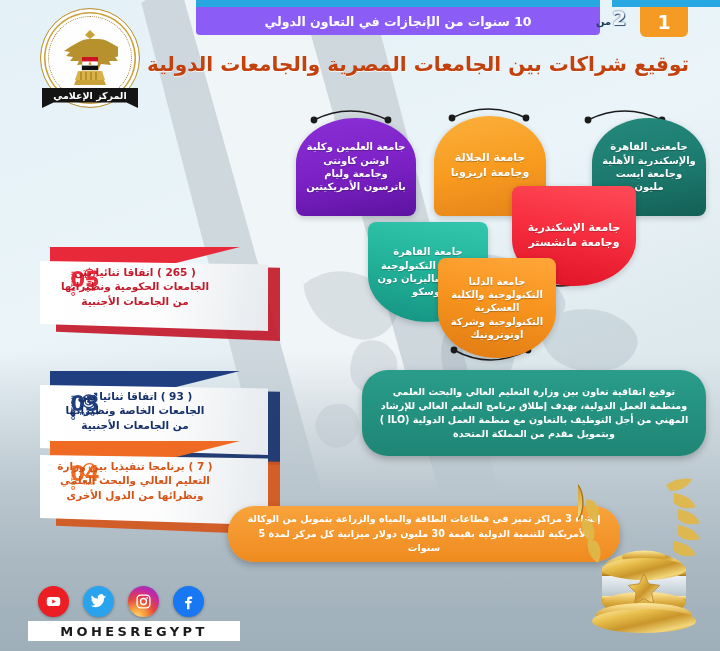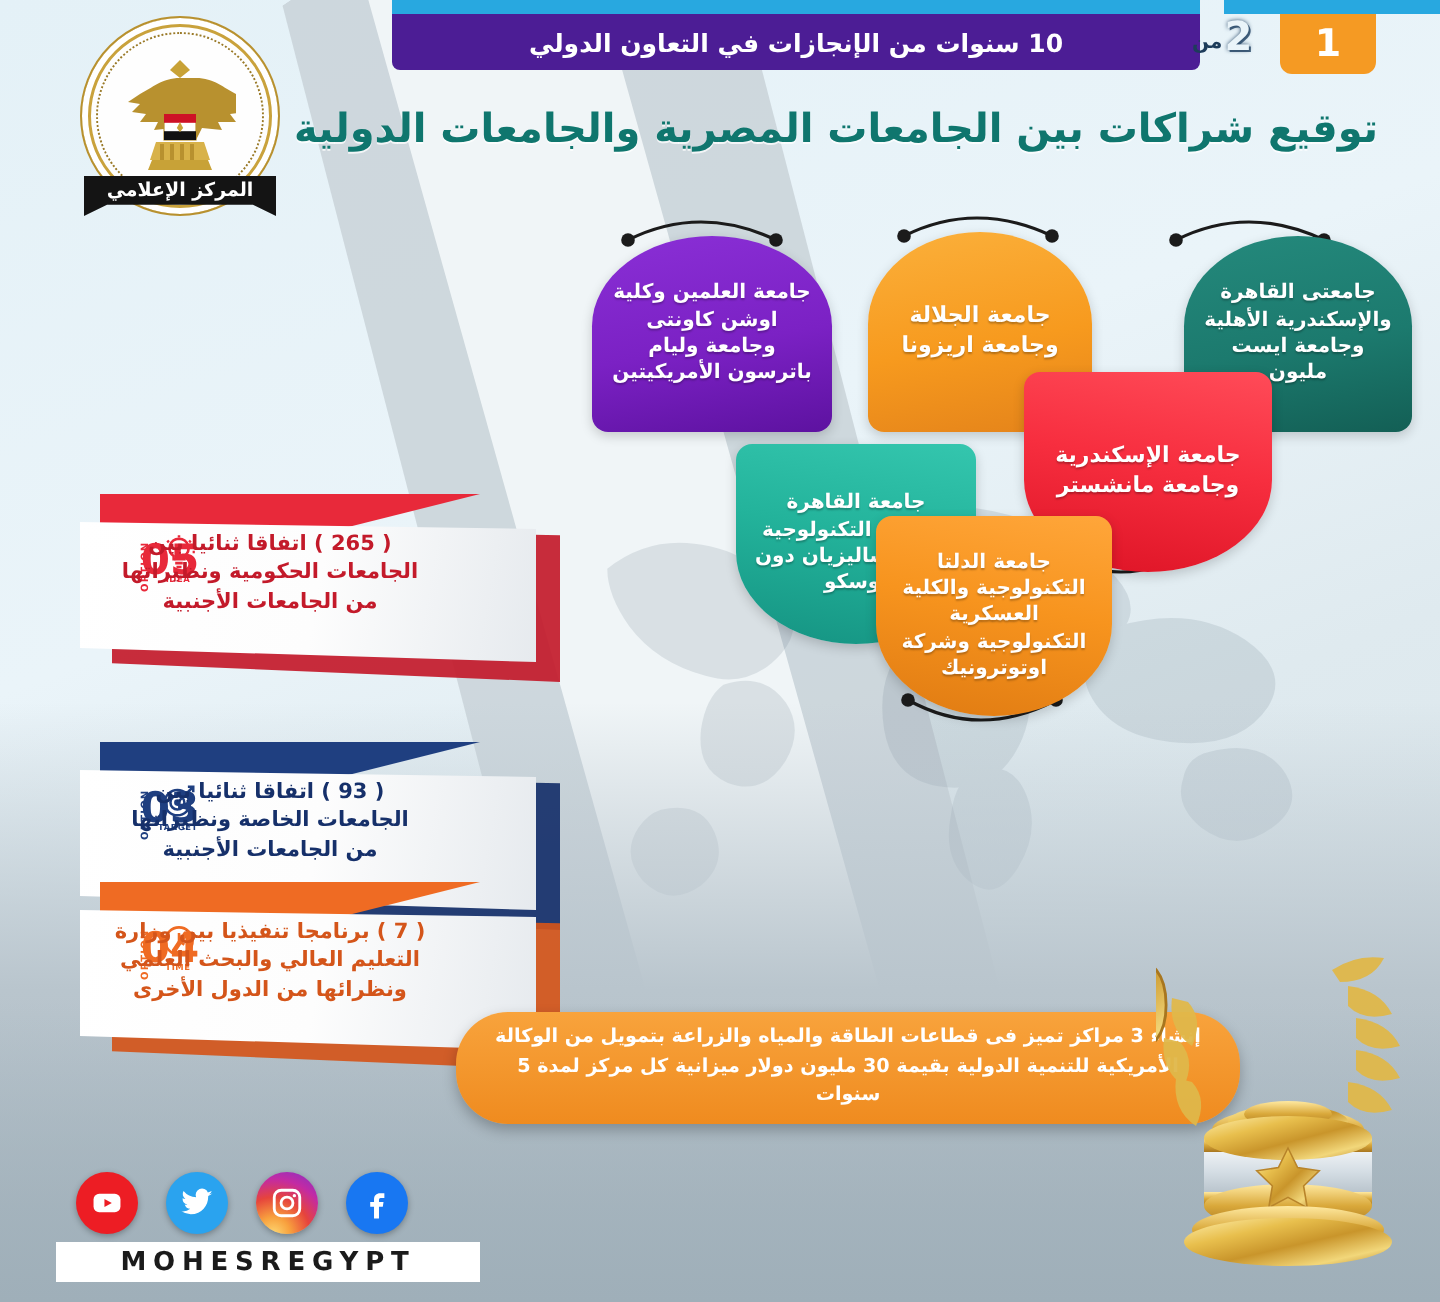"10 سنوات من الإنجازات في" .topbar-orange { background: #4c1d95 -> #8b5cf6 }
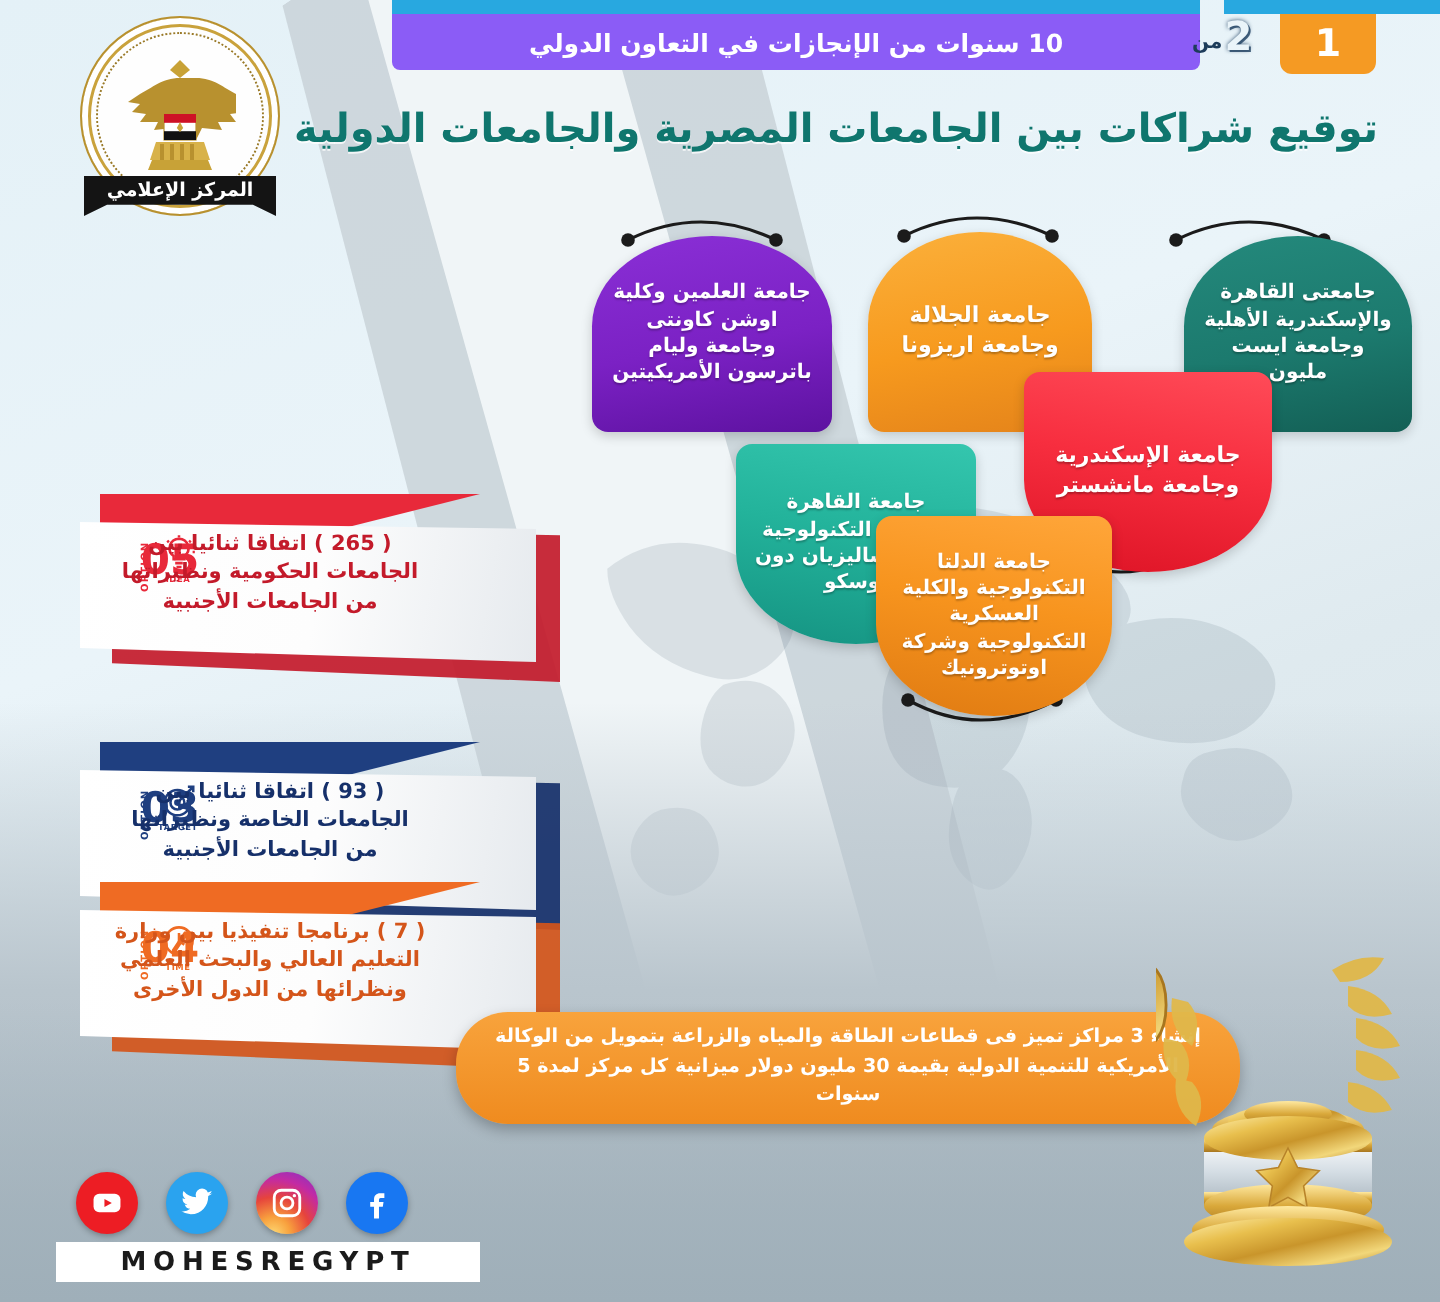"توقيع شراكات بين الجامعات المصرية" .main-title { color: #0f766e -> #c2410c }
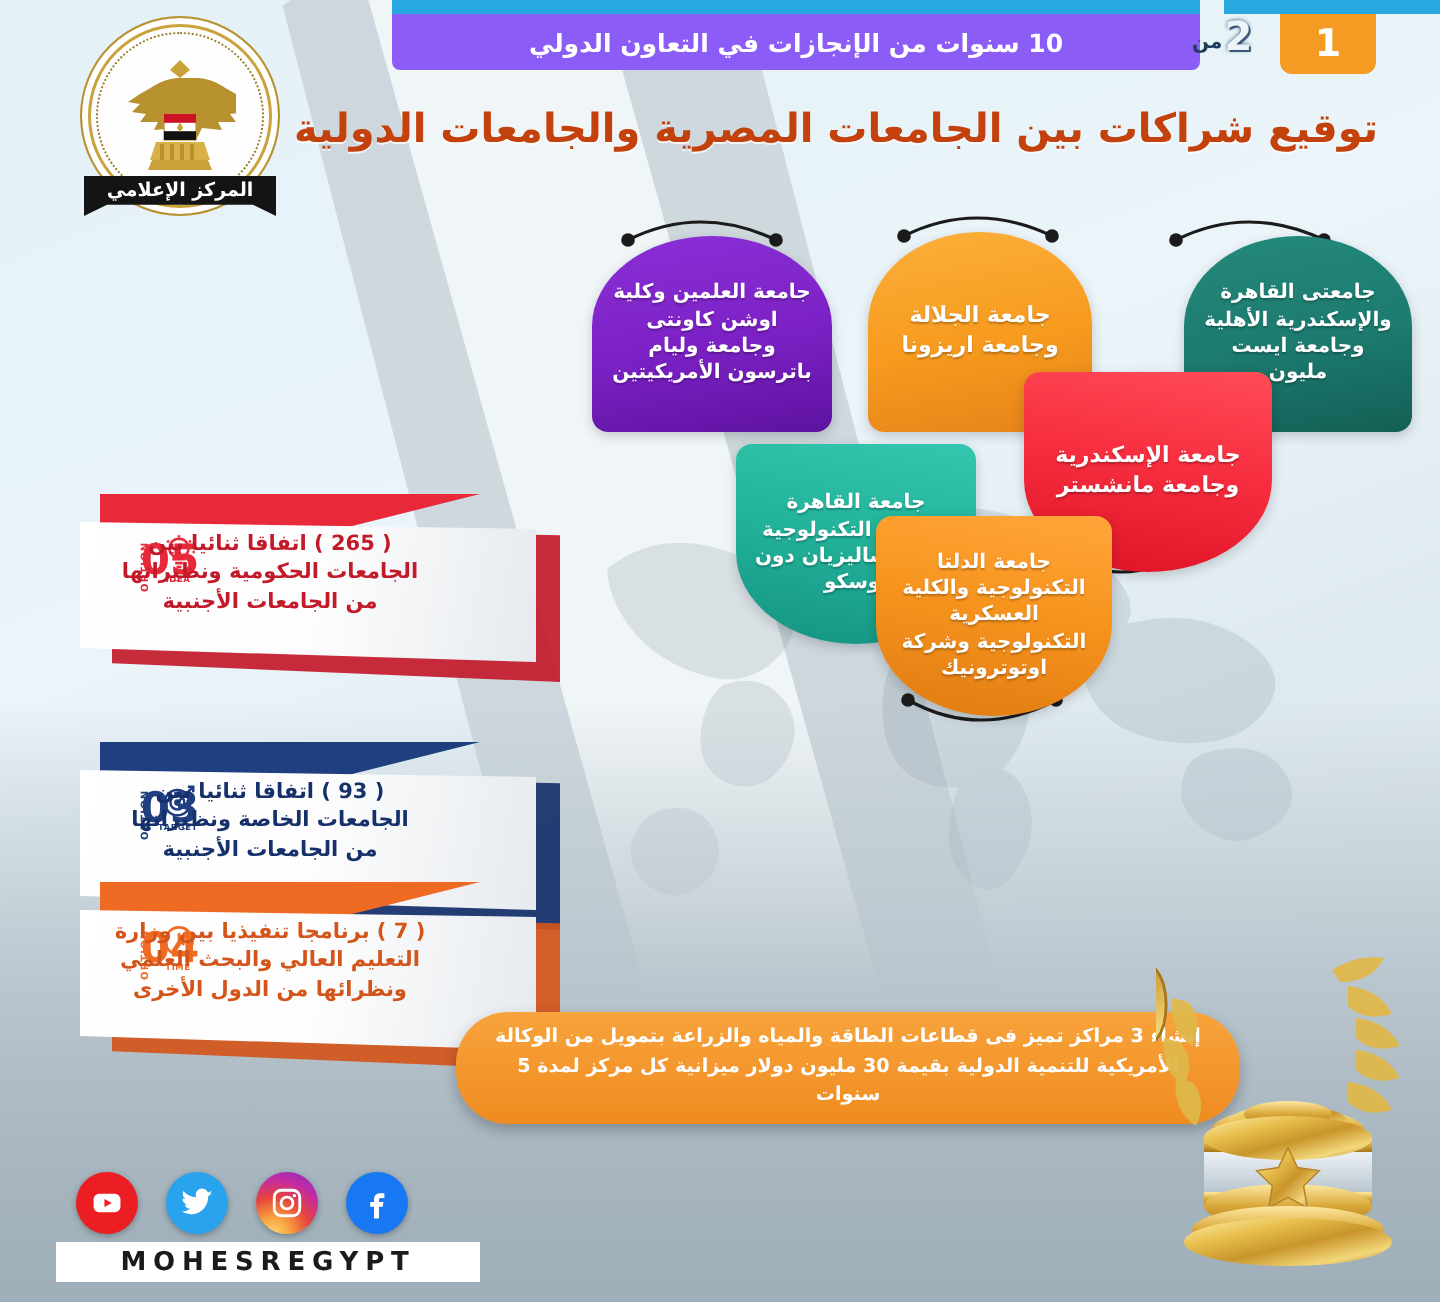"توقيع اتفاقية تعاون بين وزارة" div.infobox { html: none -> <div> <span>توقيع اتفاقية تعاون بين وزارة التعليم العالي والبحث العلمي ومنظمة العمل الدولية، بهدف إطلاق برنامج التعليم العالي للإرشاد المهني من أجل التوظيف بالتعاون مع منظمة العمل الدولية (ILO ) وبتمويل مقدم من المملكة المتحدة</span> </div> }
